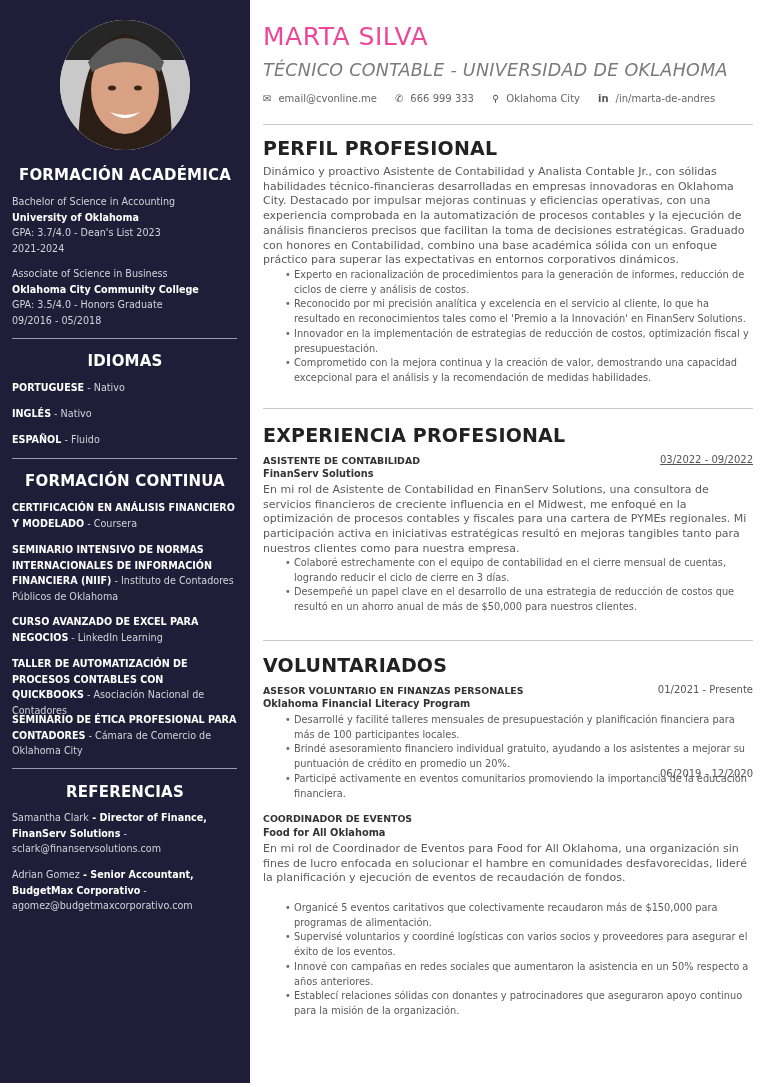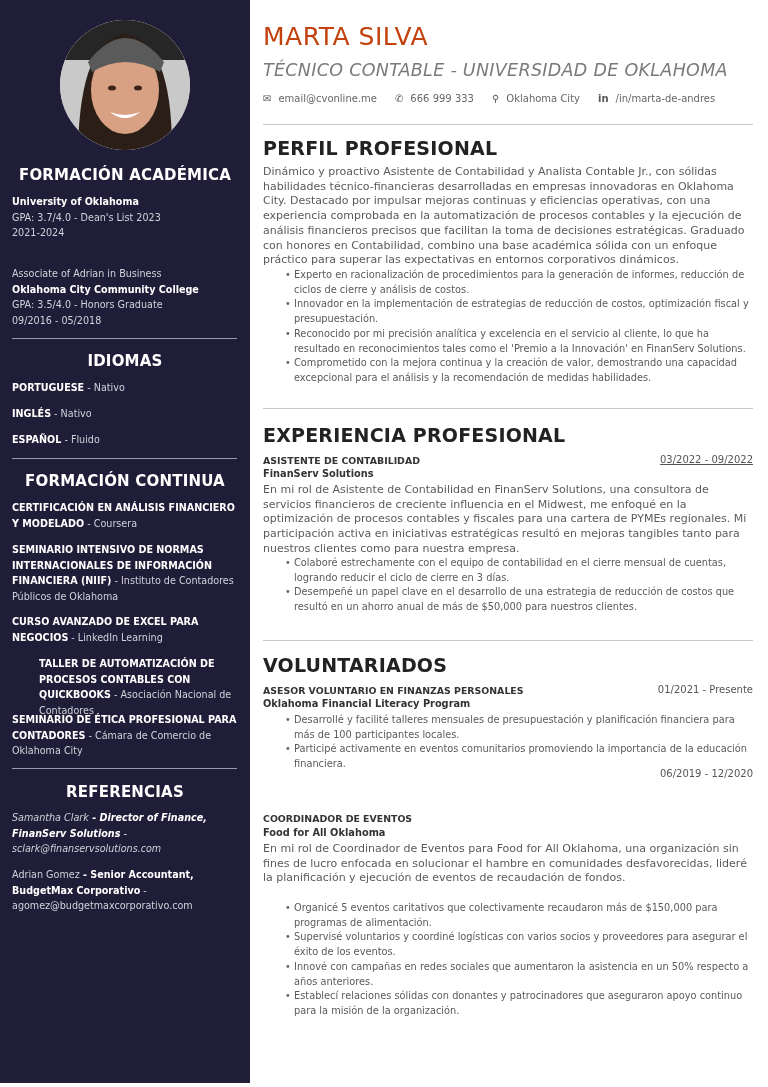"MARTA SILVA" .name { color: #c2410c -> #ec4899 }
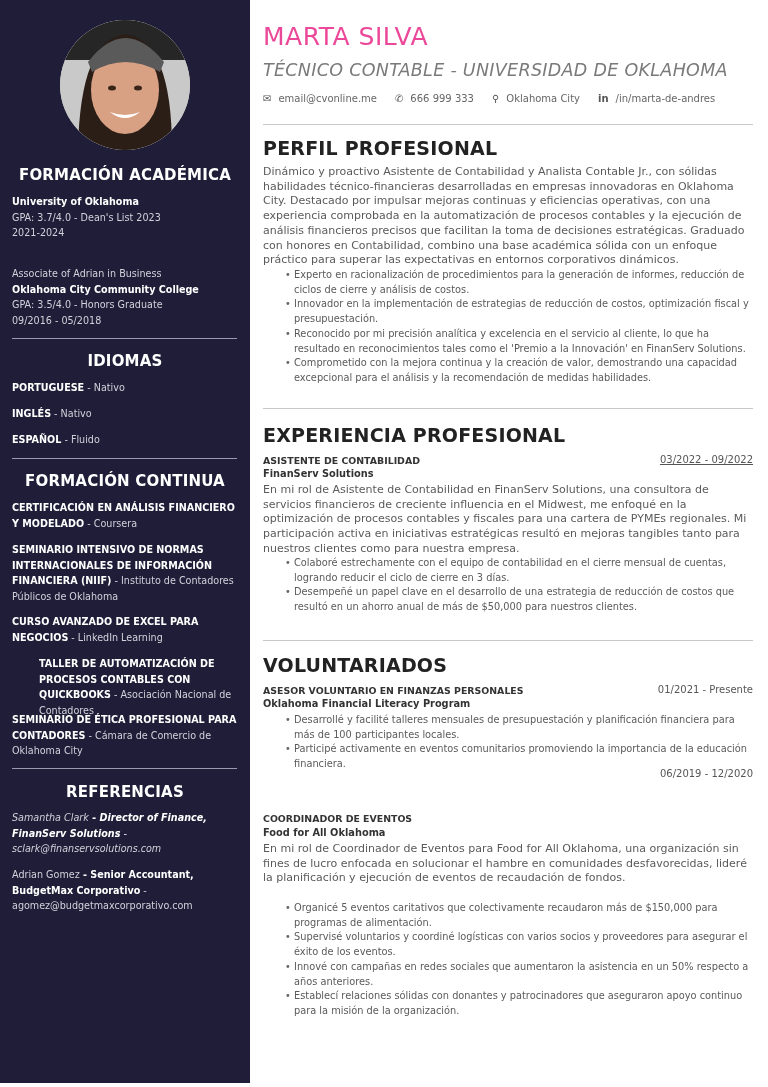"Bachelor of Science in Accounting" div { html: none -> <div>Bachelor of Science in Accounting</div> }
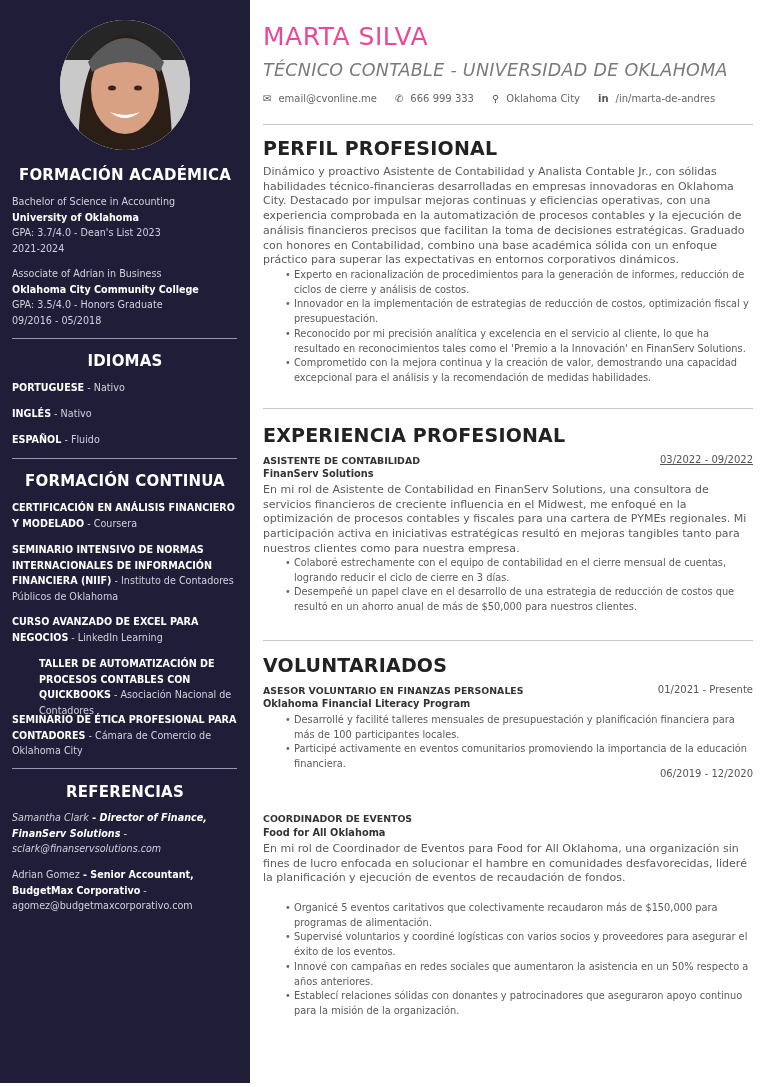"Associate of Adrian in Business" div { text: Adrian -> Science }
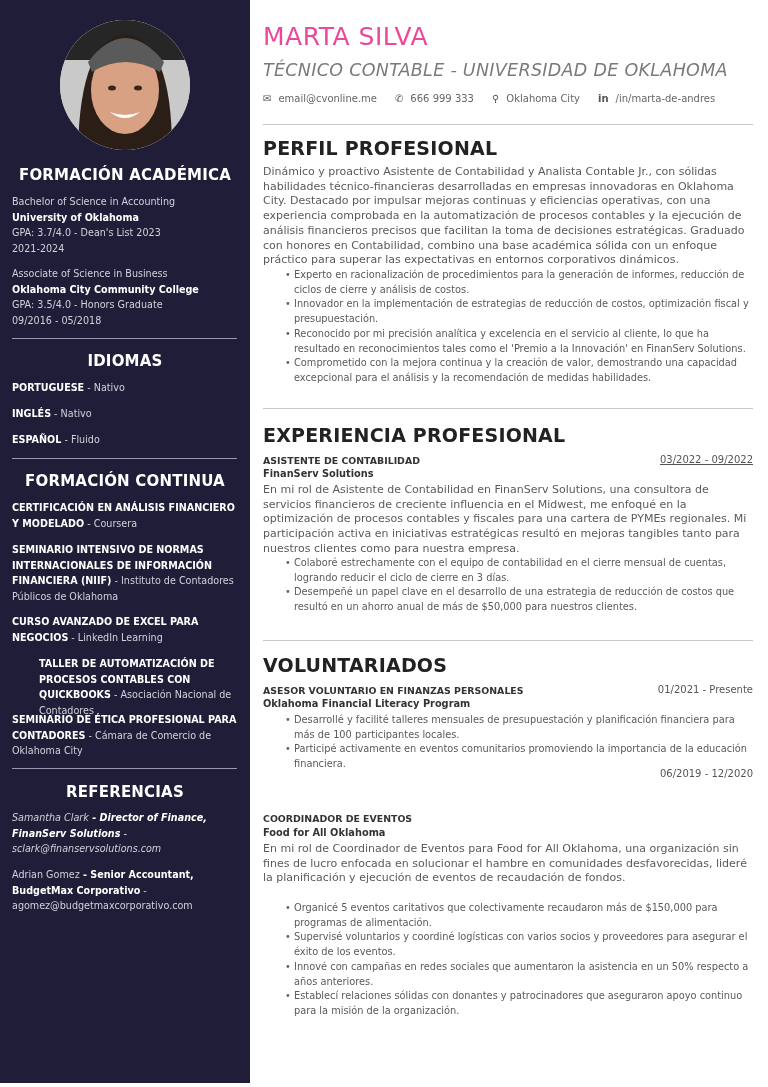"Innovador en la implementación de" li { order: before "Reconocido por mi precisión analítica" -> after "Reconocido por mi precisión analítica" }
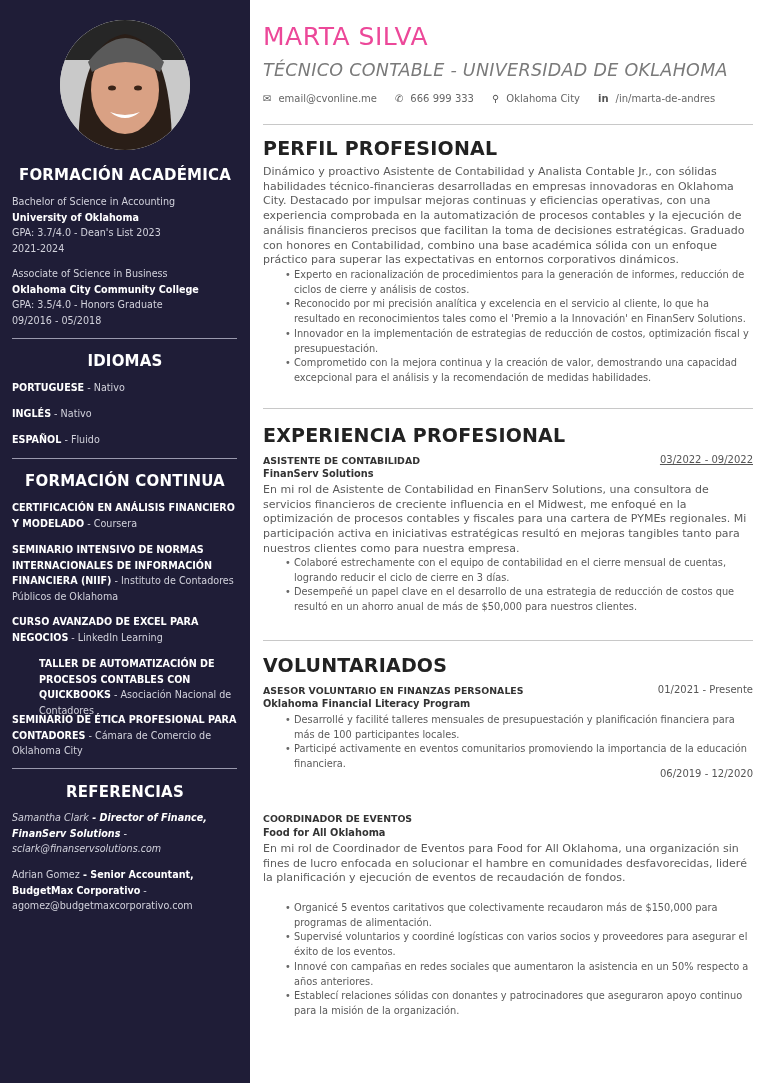"TALLER DE AUTOMATIZACIÓN DE PROCESOS" div.side-text { margin-left: 27px -> none }
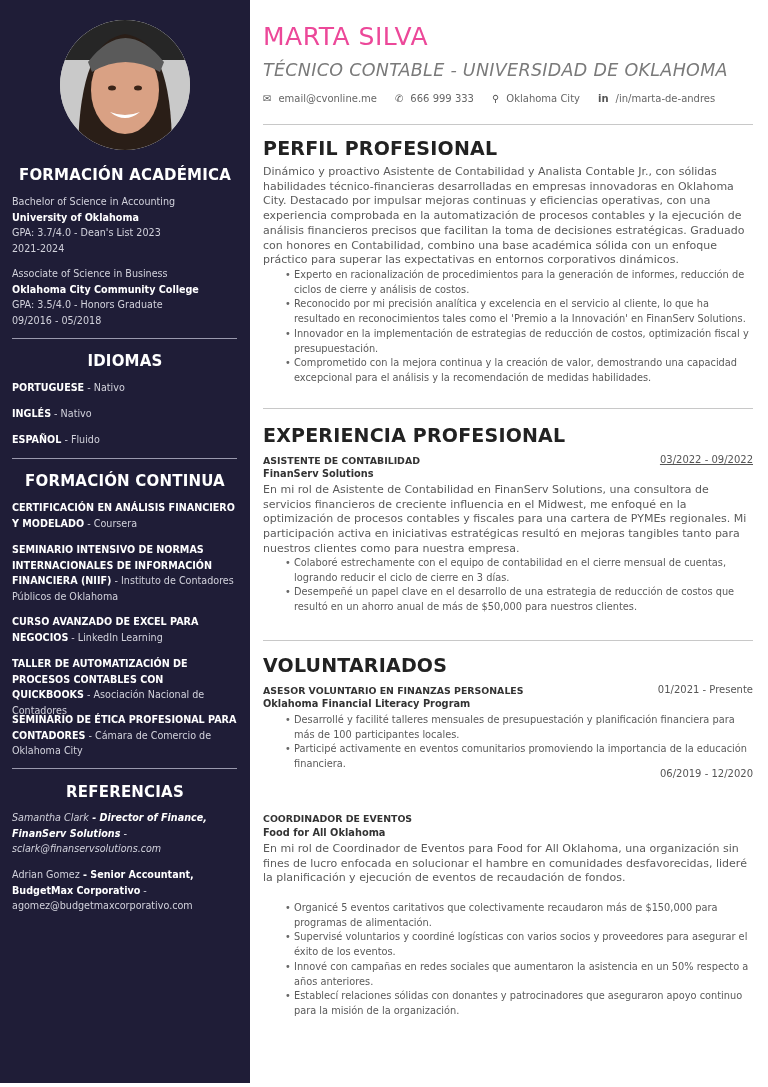"Brindé asesoramiento financiero" li { html: none -> <li>Brindé asesoramiento financiero individual gratuito, ayudando a los asistentes a mejorar su puntuación de crédito en promedio un 20%.</li> }
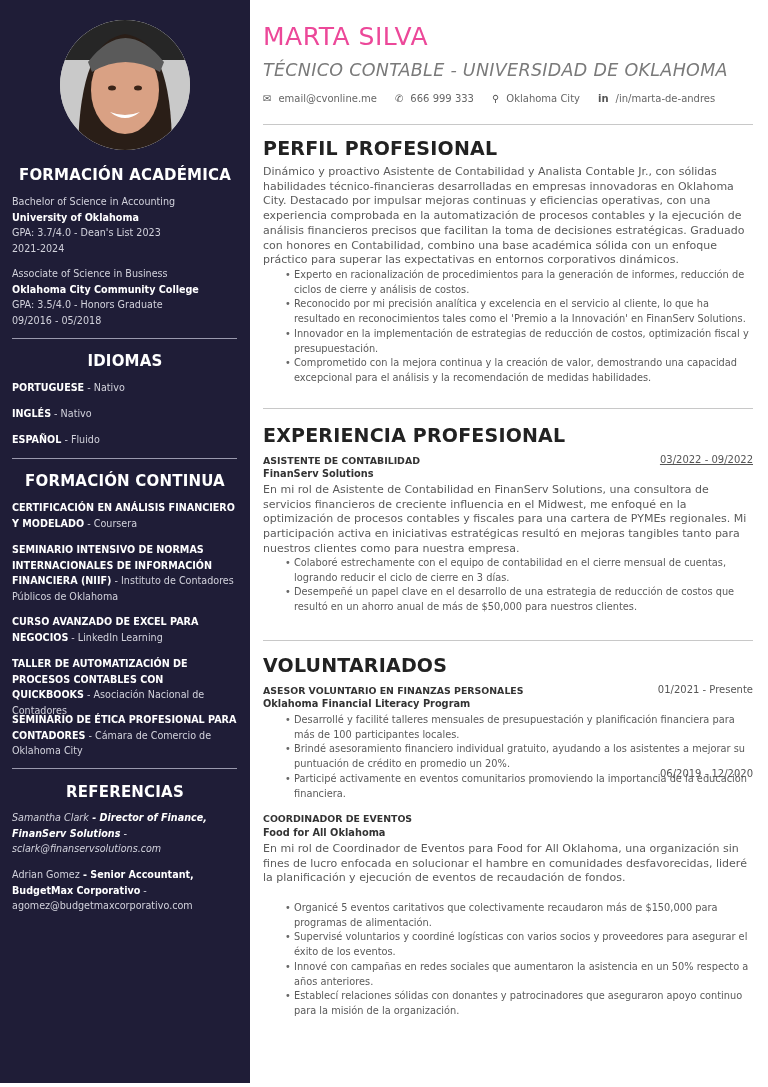"Samantha Clark - Director of" div.side-text { font-style: italic -> none }
